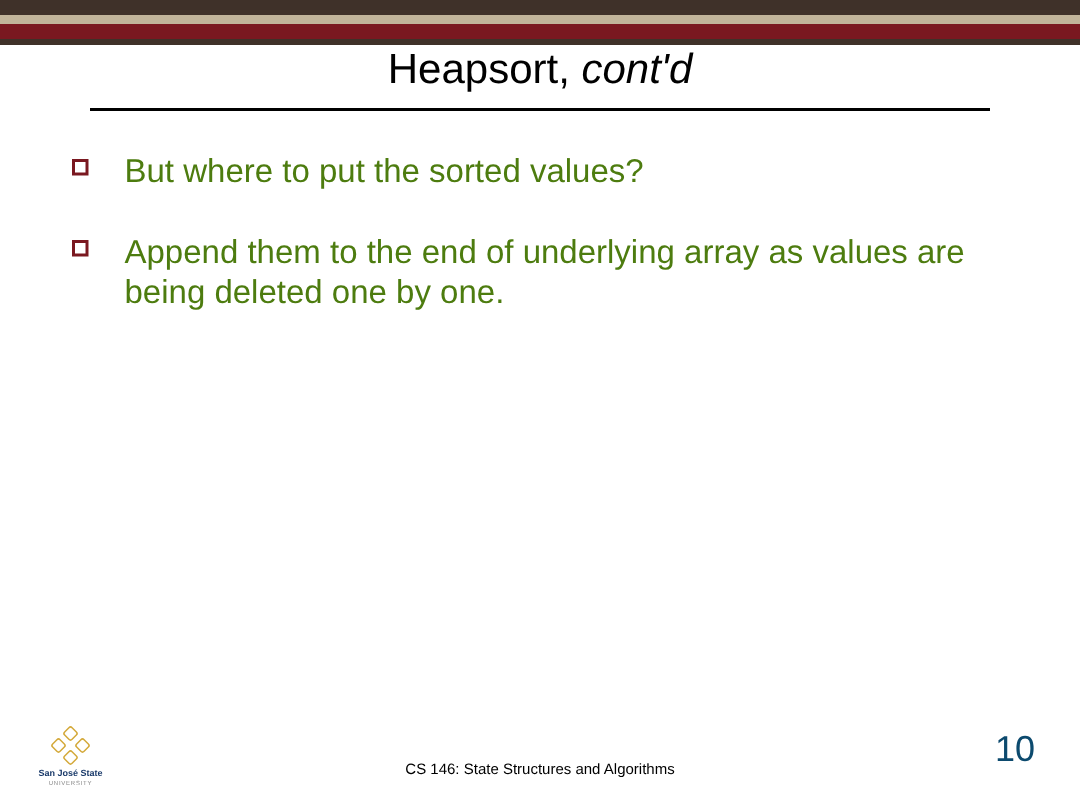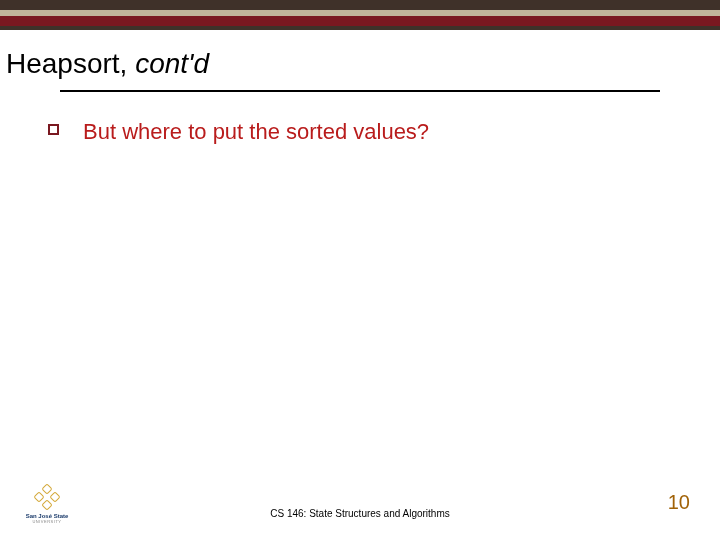"Heapsort, cont'd" .title-wrap { margin-top: 18px -> none; text-align: none -> center }
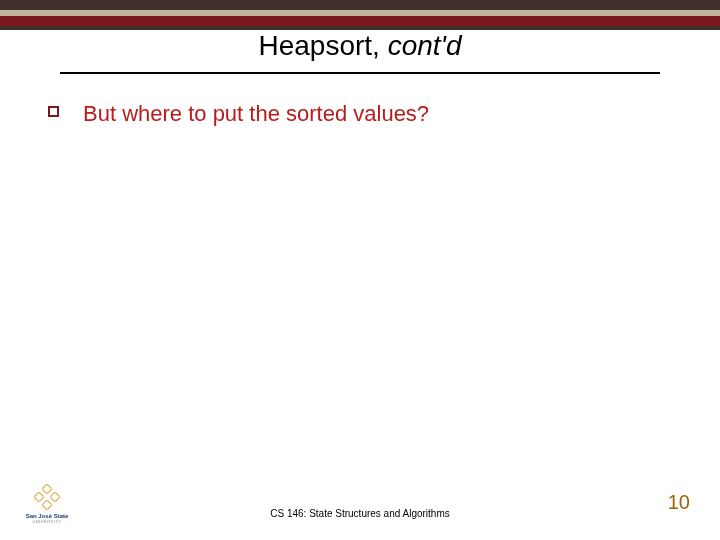"But where to put the" .bullet-text { color: #b91c1c -> #4d7c0f }
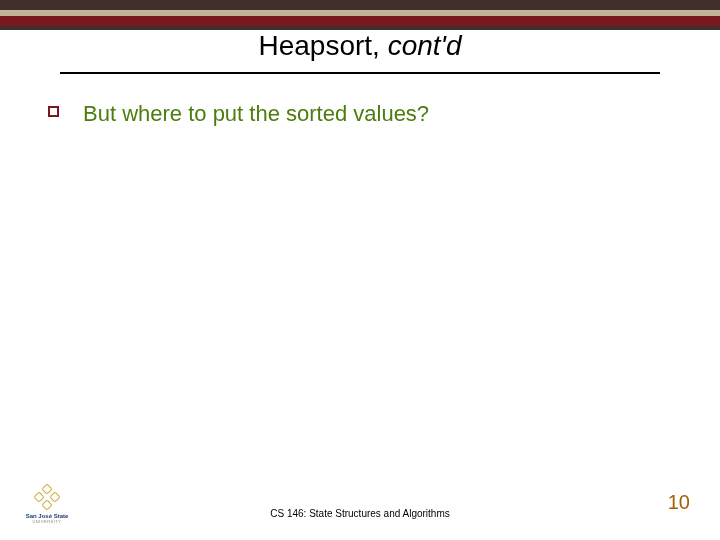"Append them to the end" div.bullet-row { html: none -> <div> <div></div> <div>Append them to the end of underlying array as values are being deleted one by one.</div> </div> }
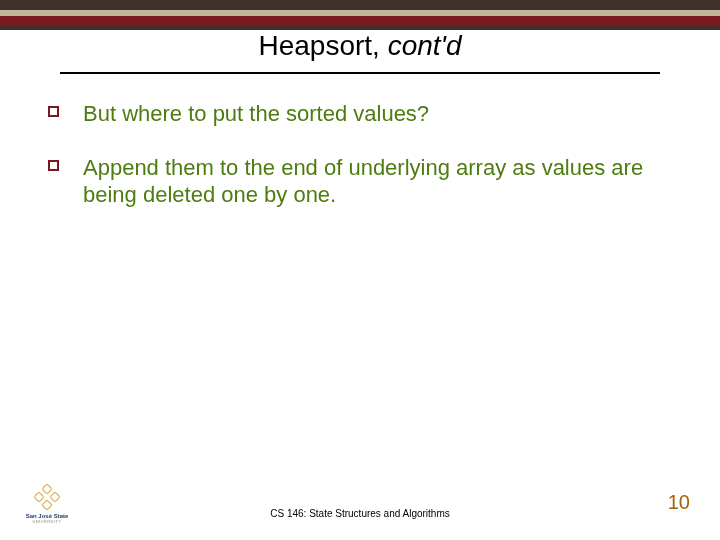"10" .foot-right { color: #a16207 -> #0c4a6e; font-size: 20px -> 24px }
